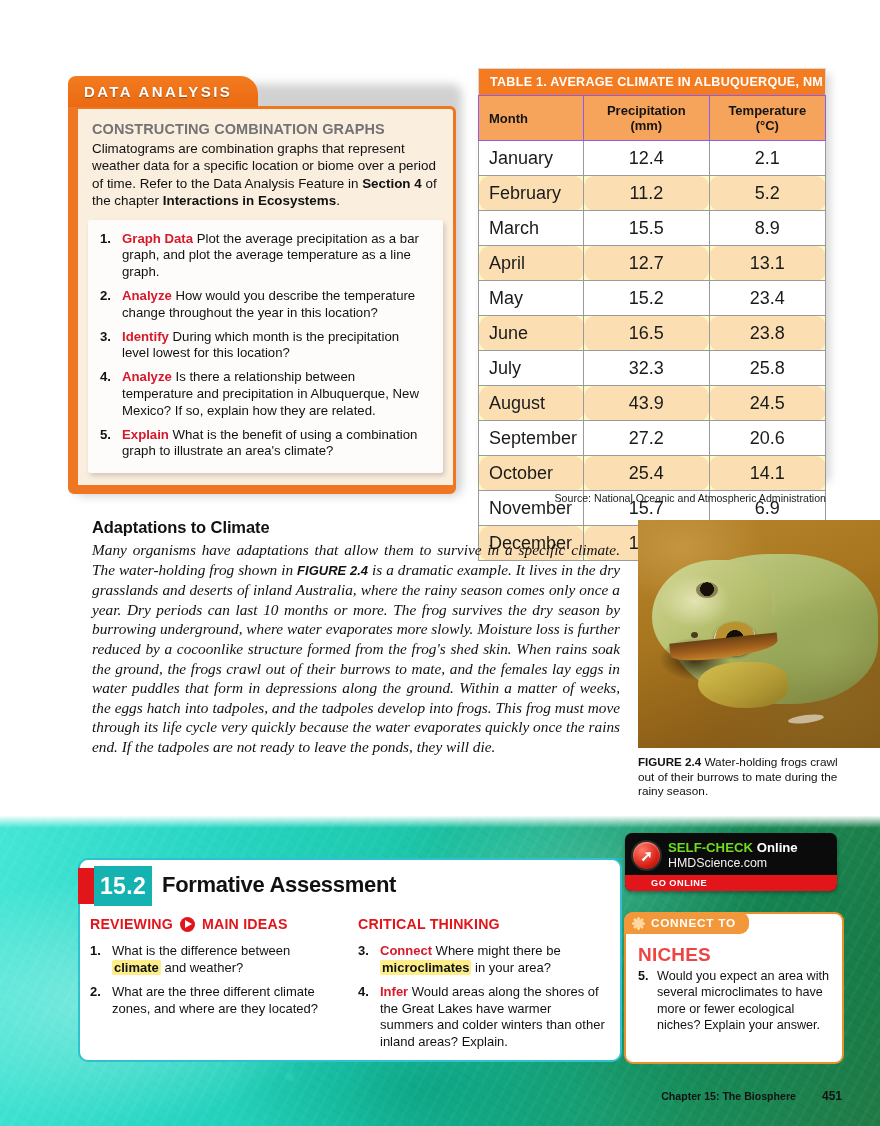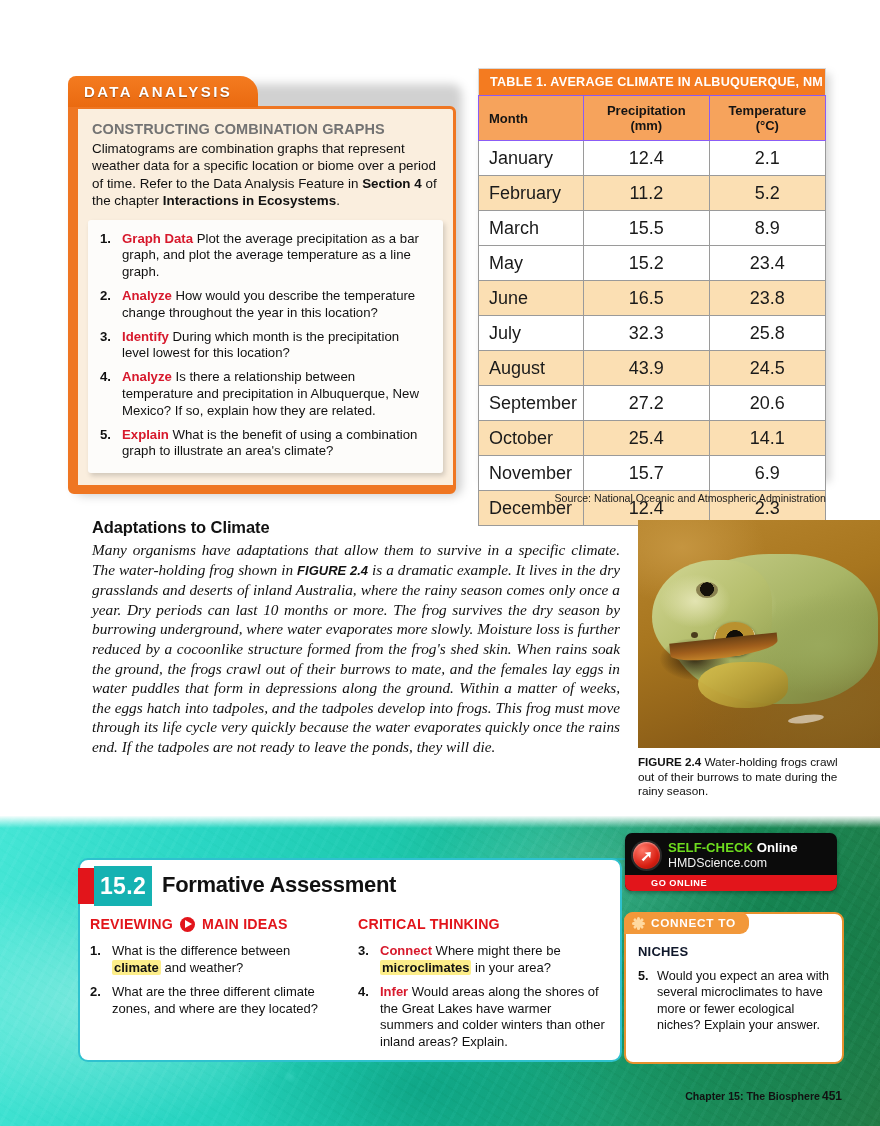"February" table.climate tr.alt td { border-radius: none -> 11px }
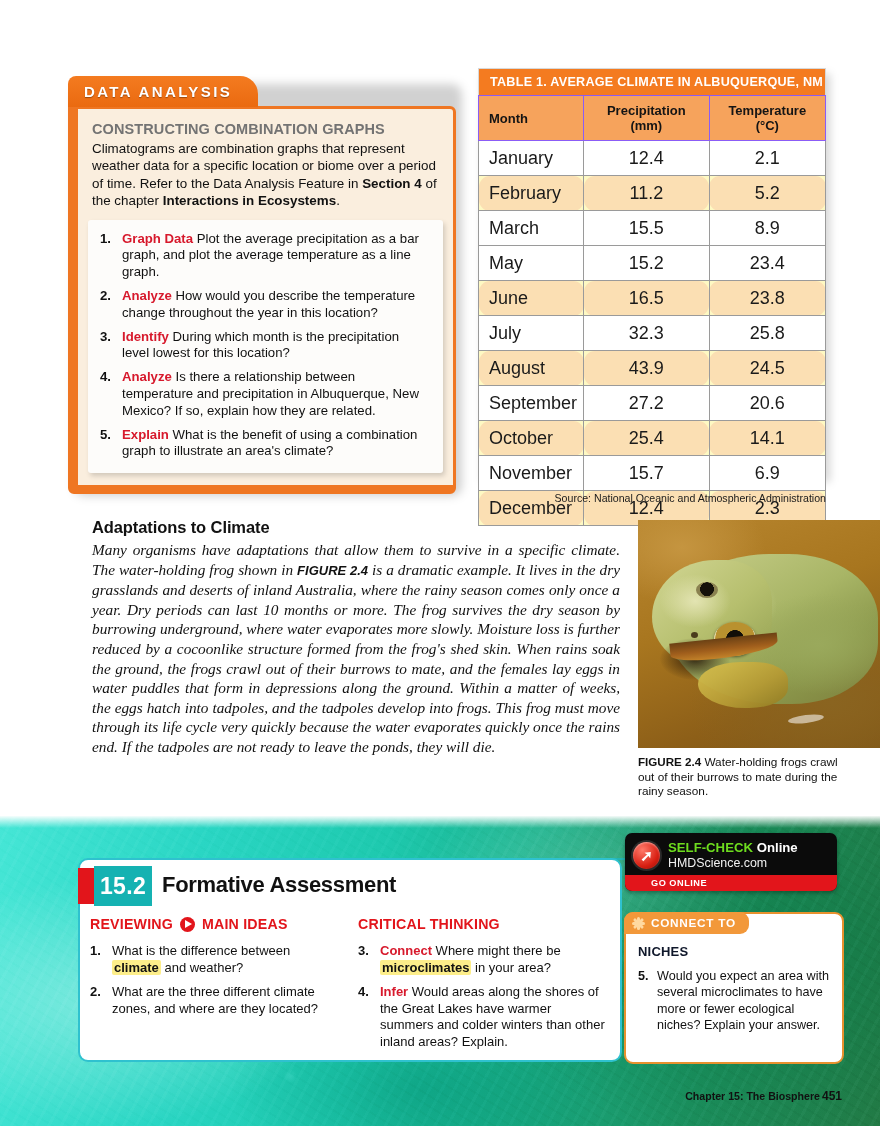"April" tr.alt { html: none -> <tr> <td>April</td> <td>12.7</td> <td>13.1</td> </tr> }
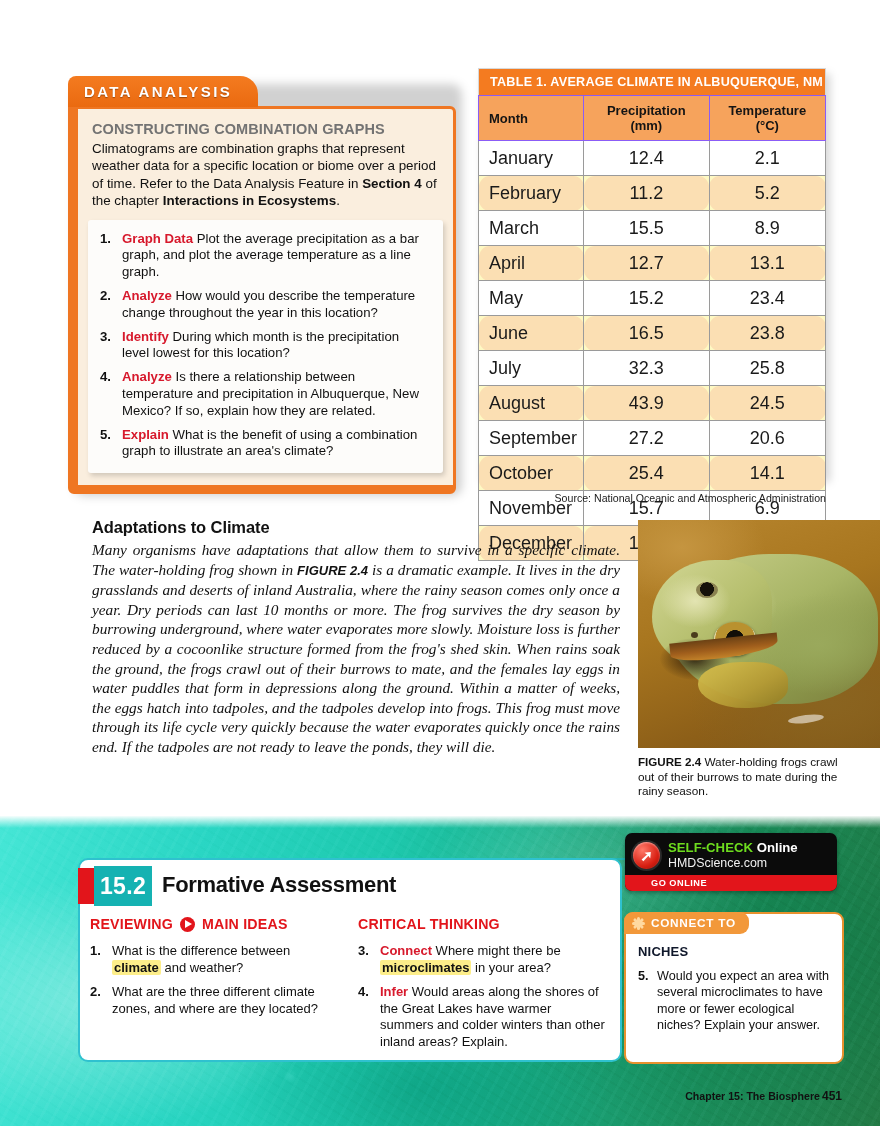"NICHES" .ct-title { color: #0f172a -> #ef4444; font-size: 13px -> 19px }
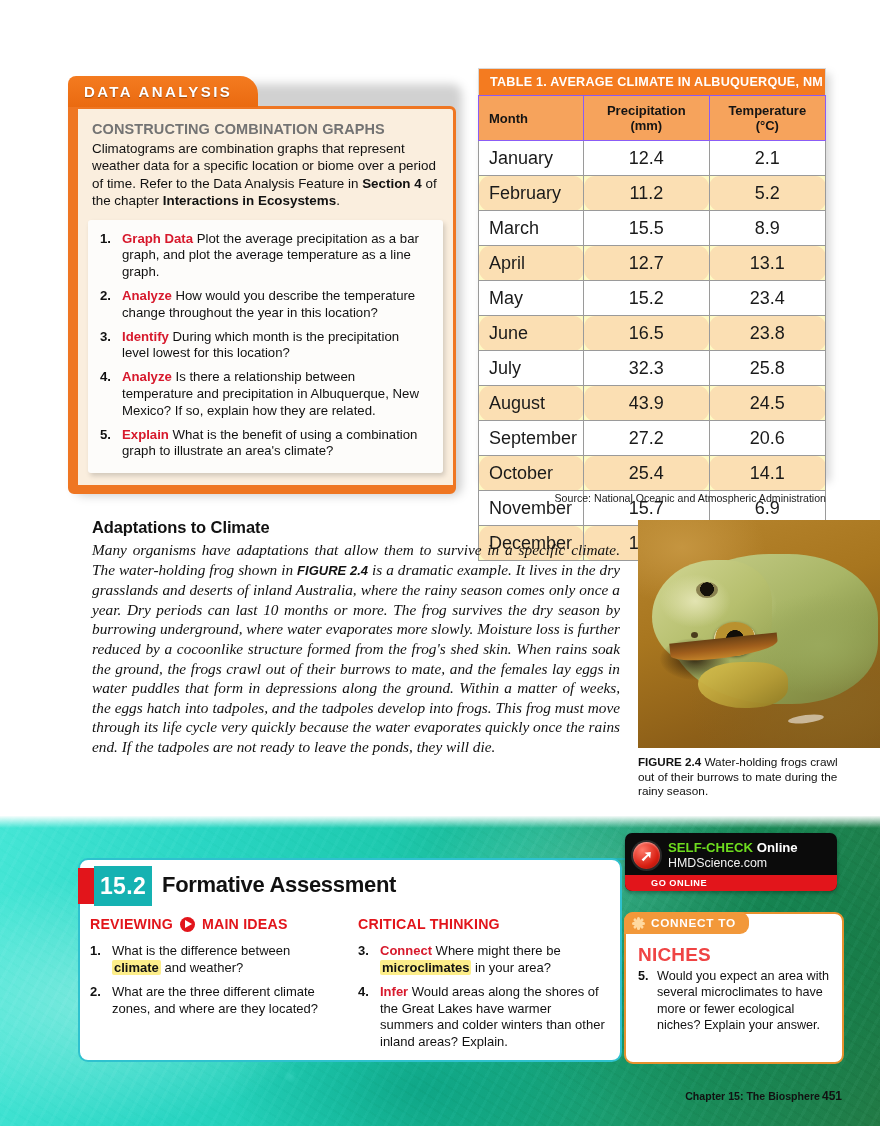"451" .footer .pg { margin-left: 2px -> 26px }
